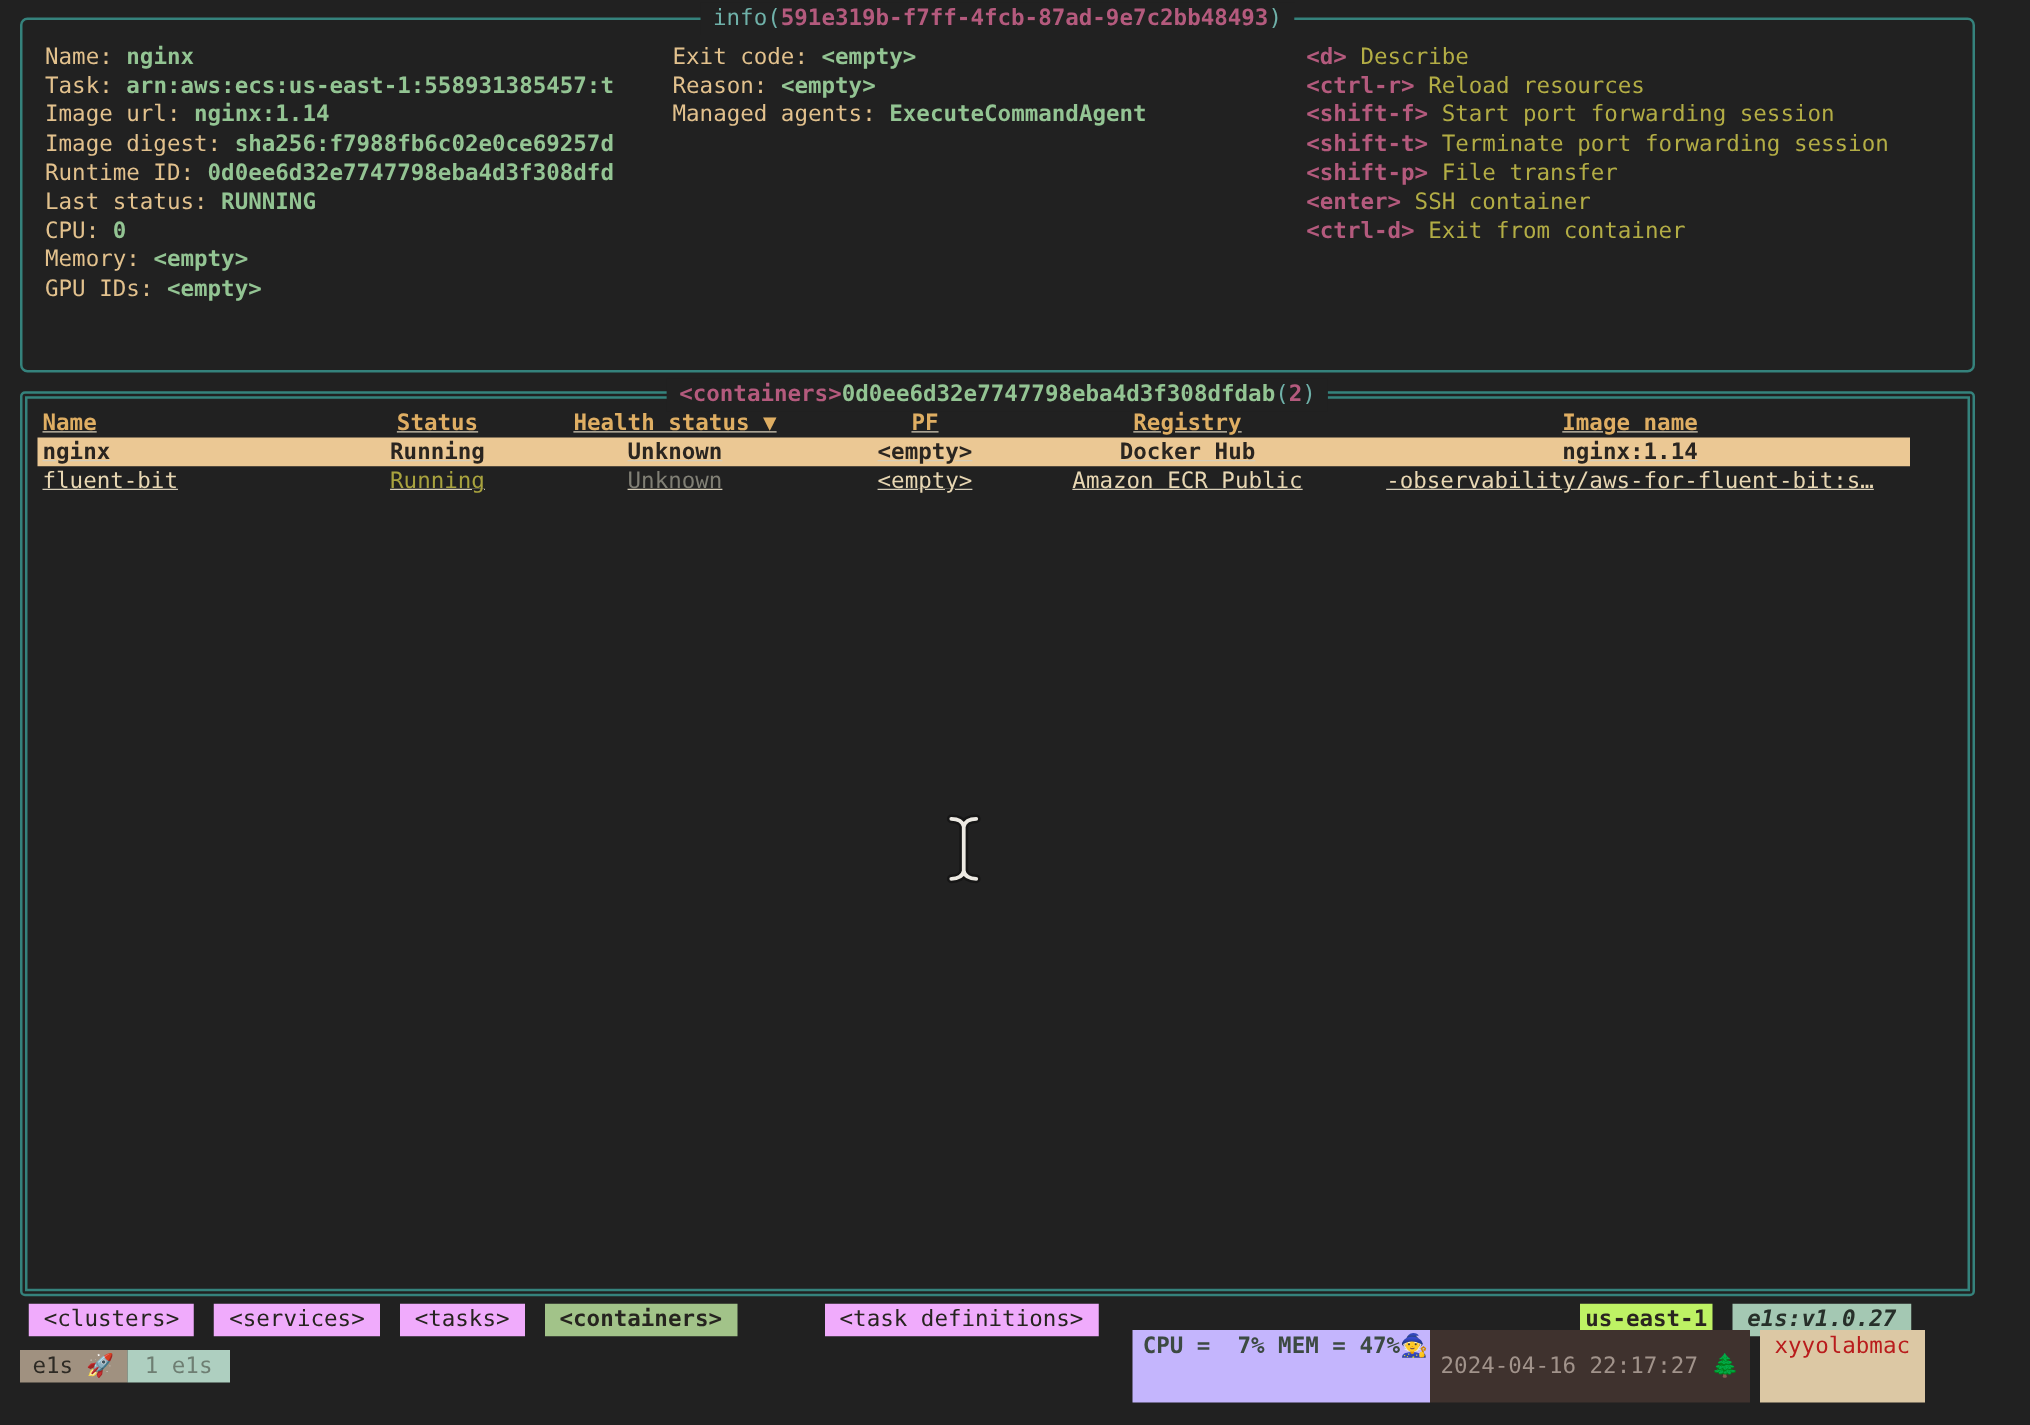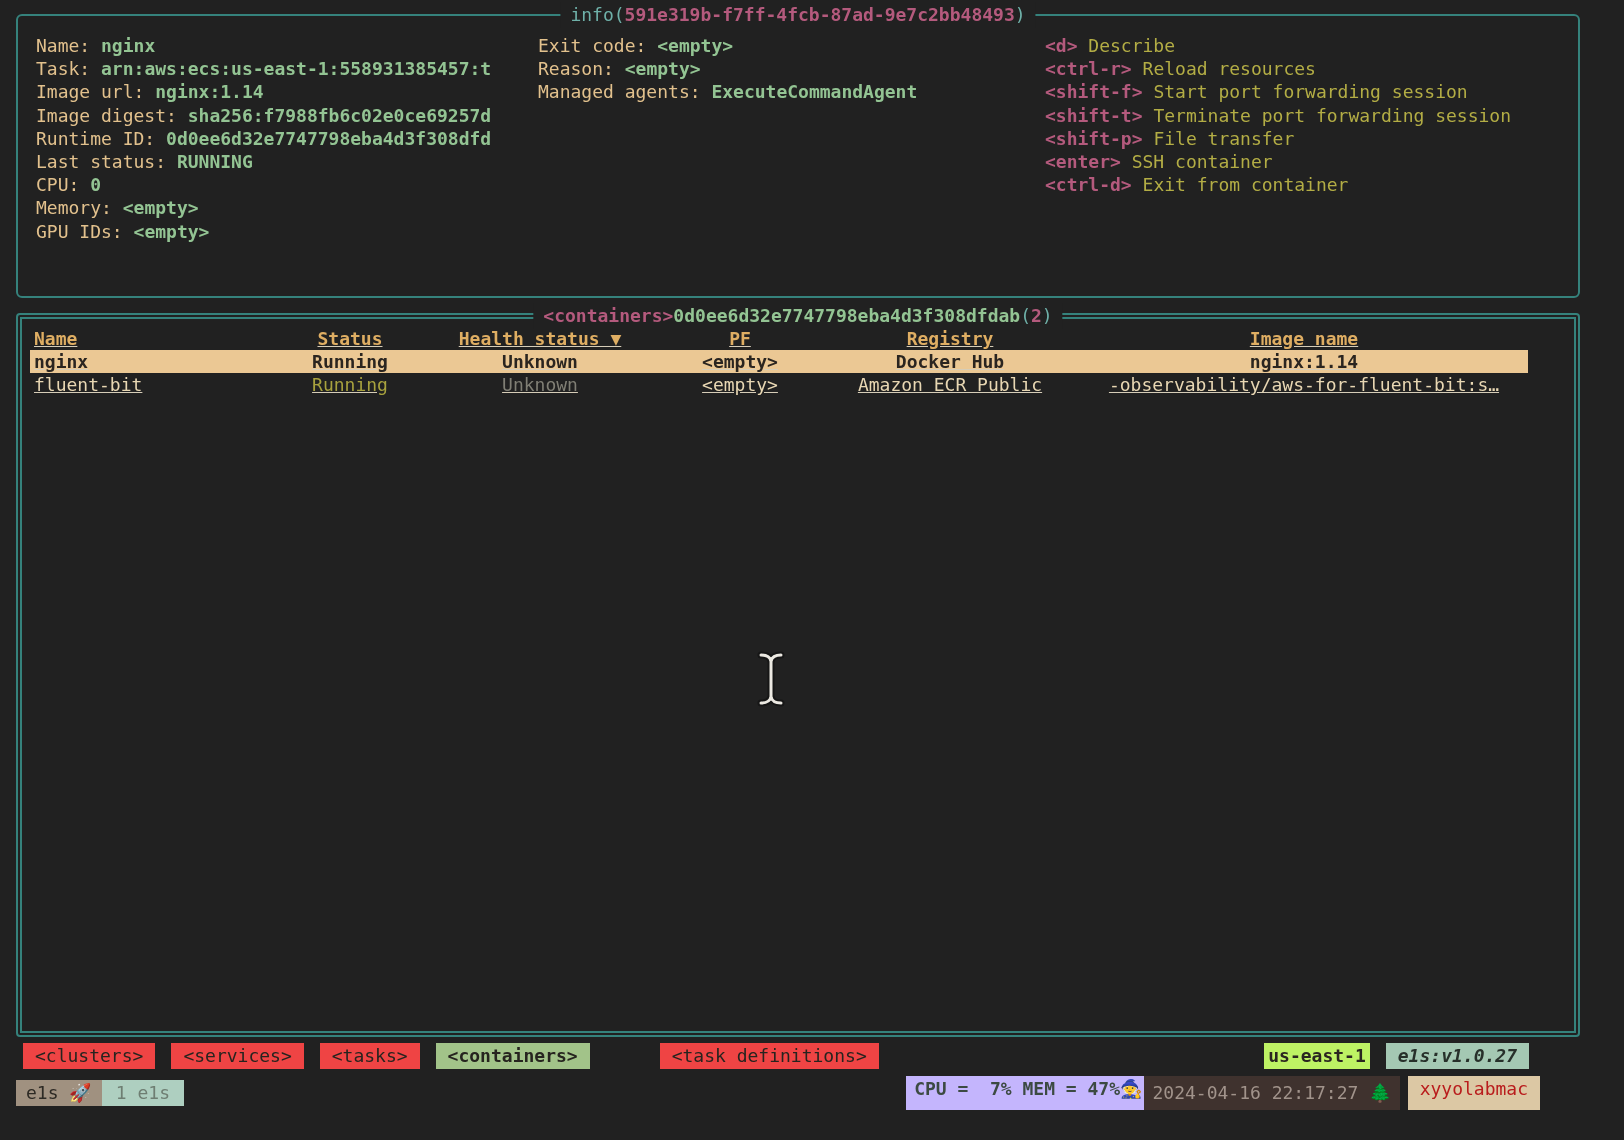"<clusters>" .nav-btn { background: #ef4444 -> #f0abfc }
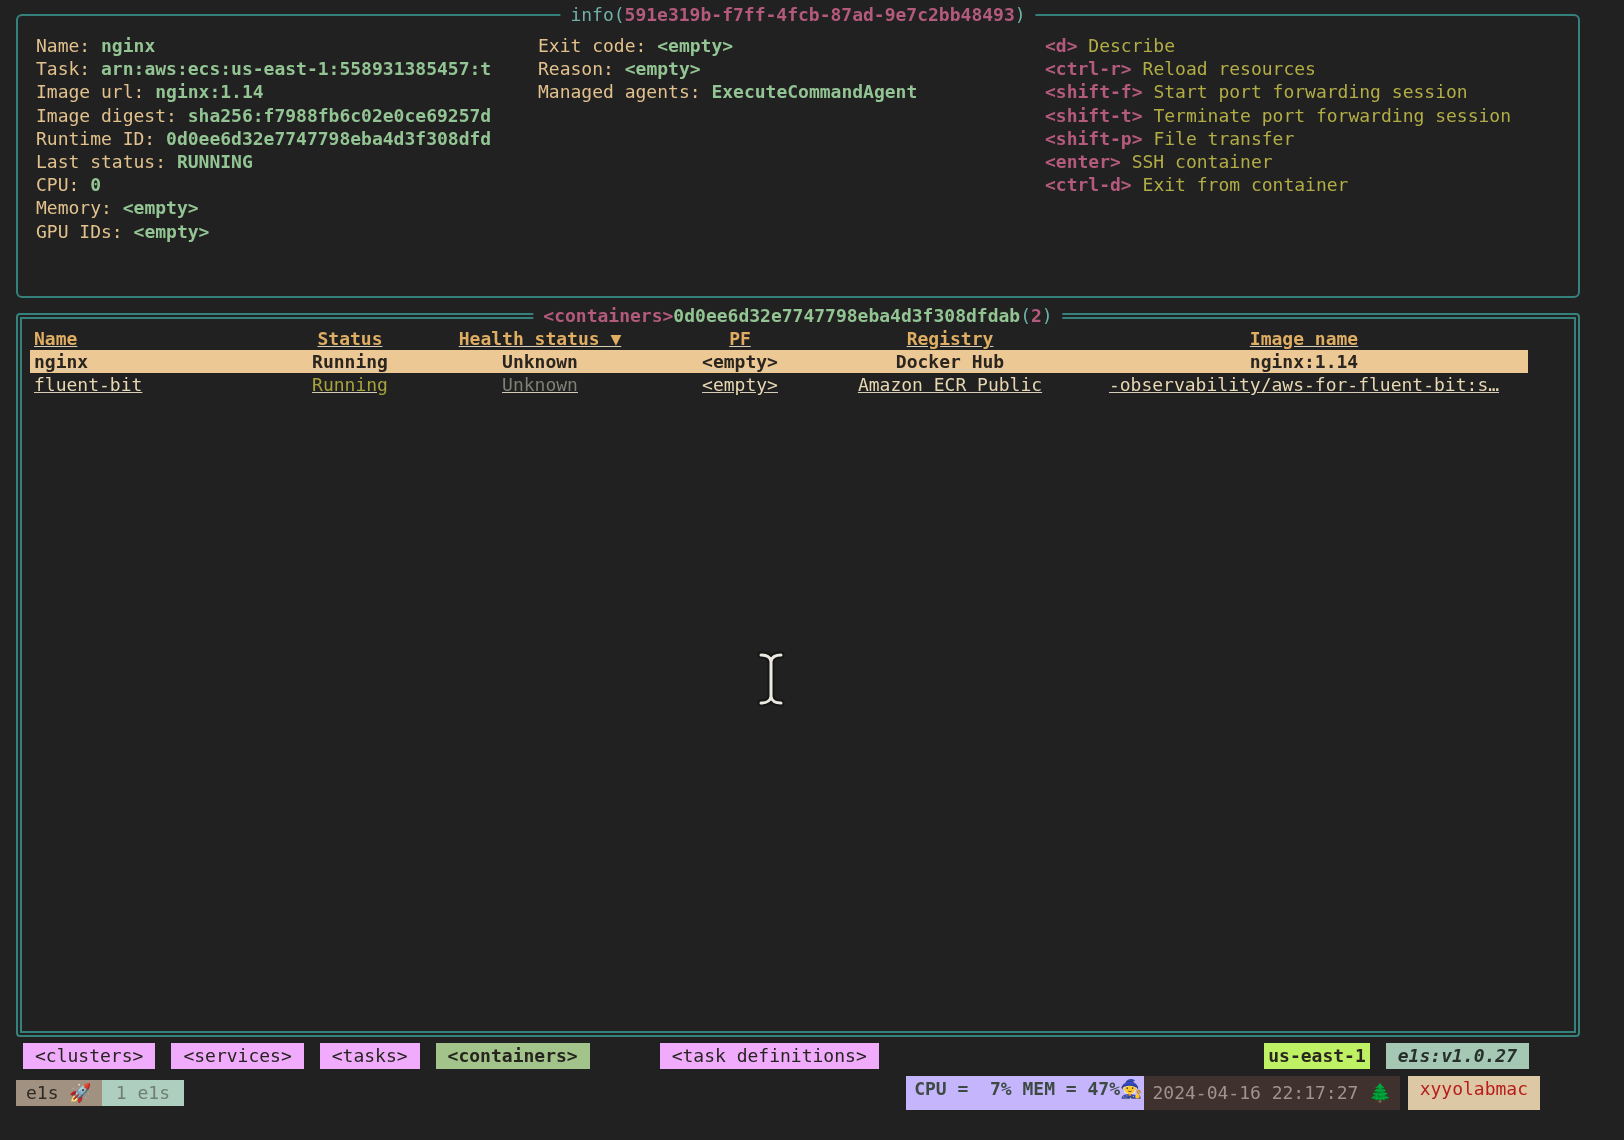"2024-04-16 22:17:27 🌲" .sb-date { padding: 4px 8px -> 16px 8px }
